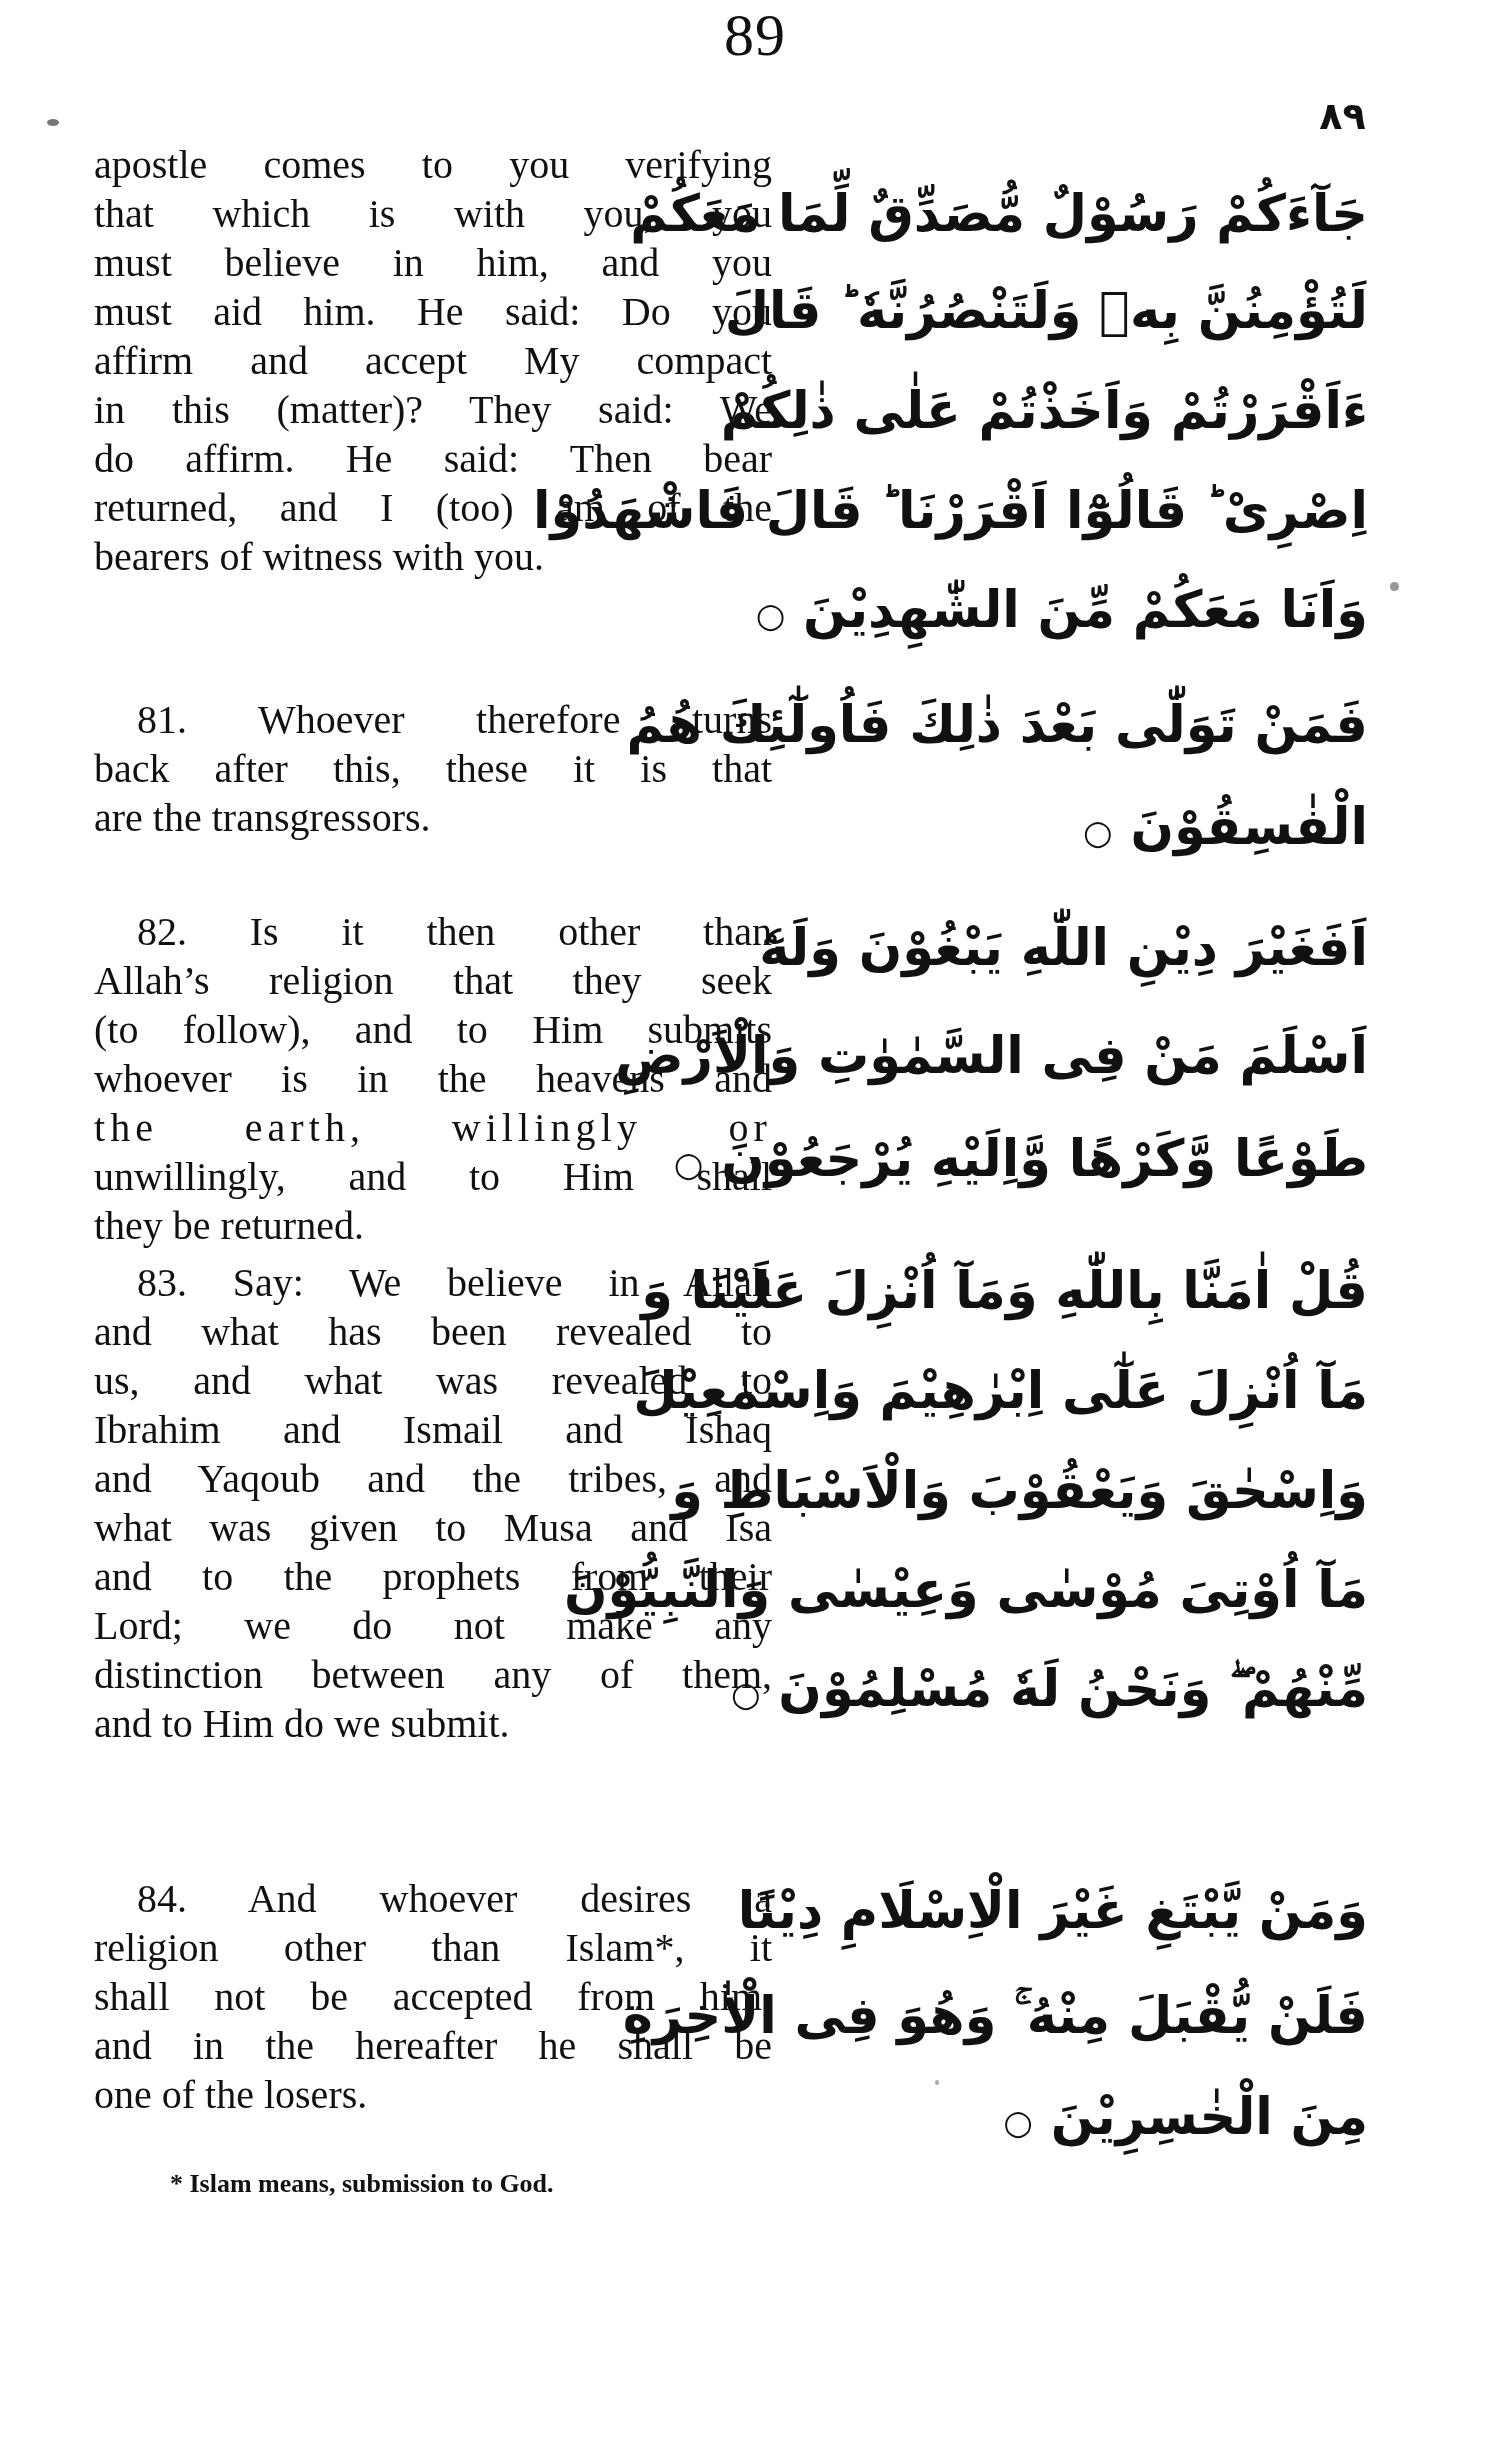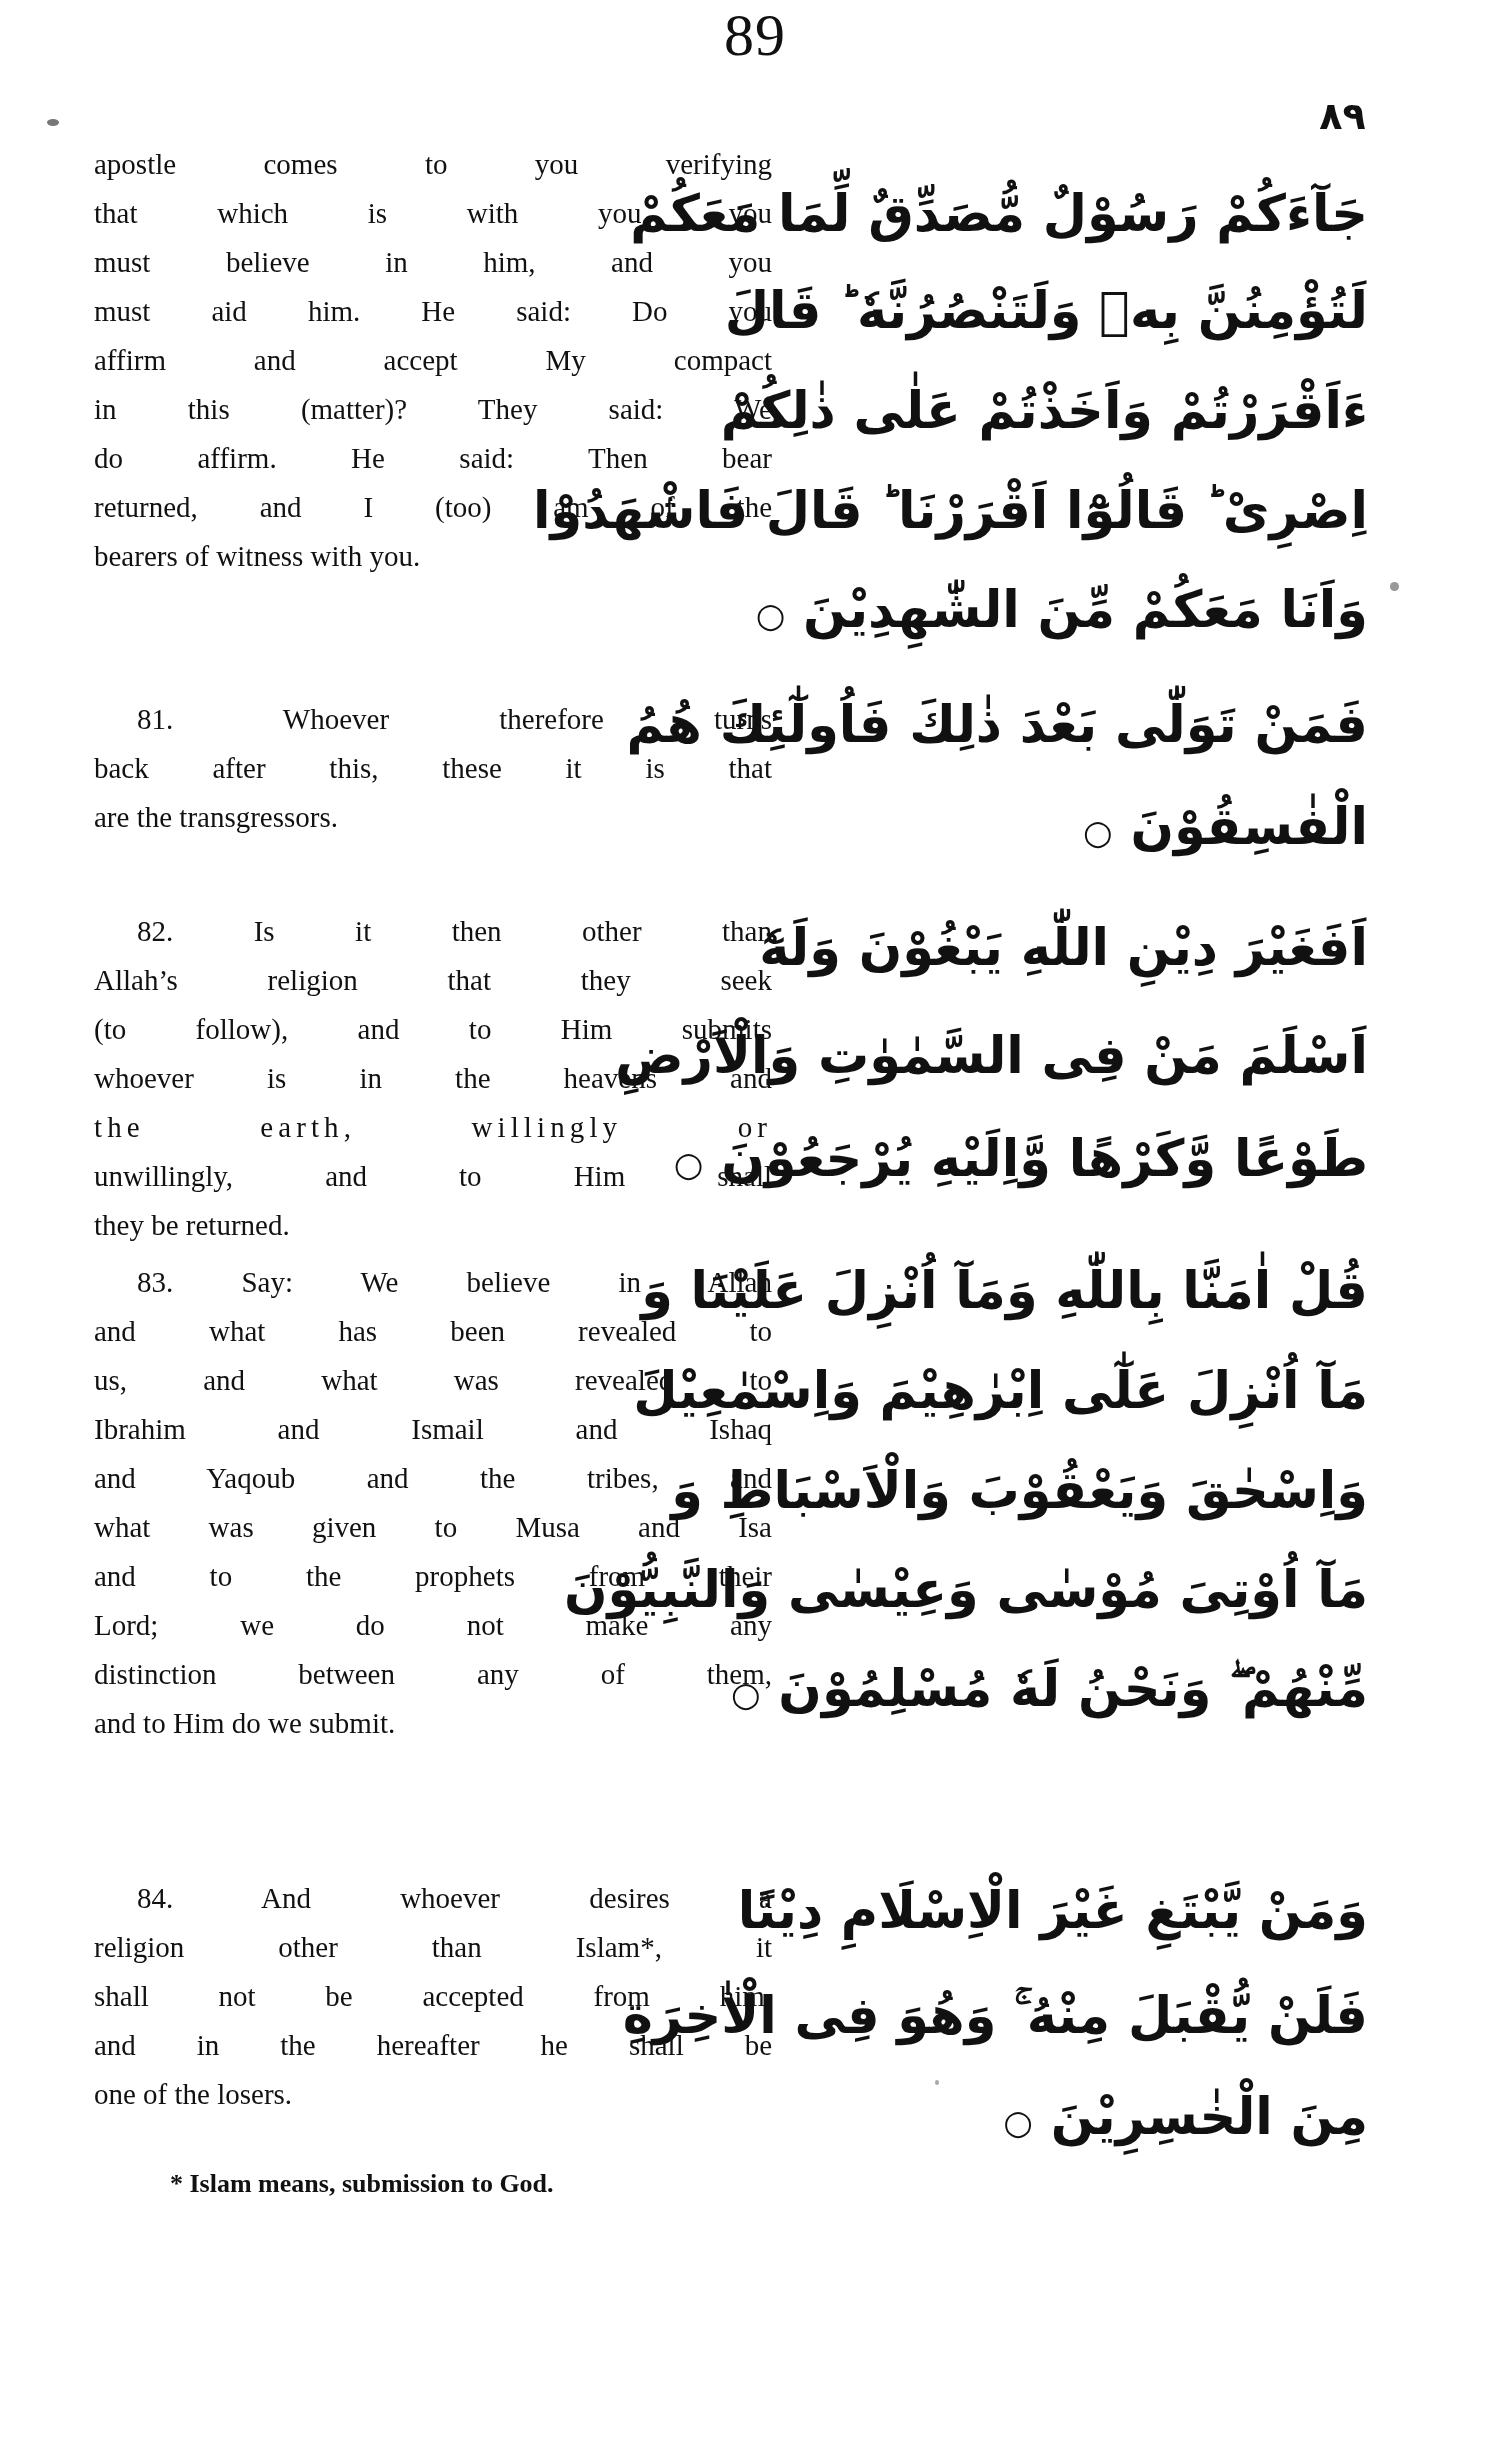"apostle comes to you verifying" .en-line { font-size: 29px -> 40px }
